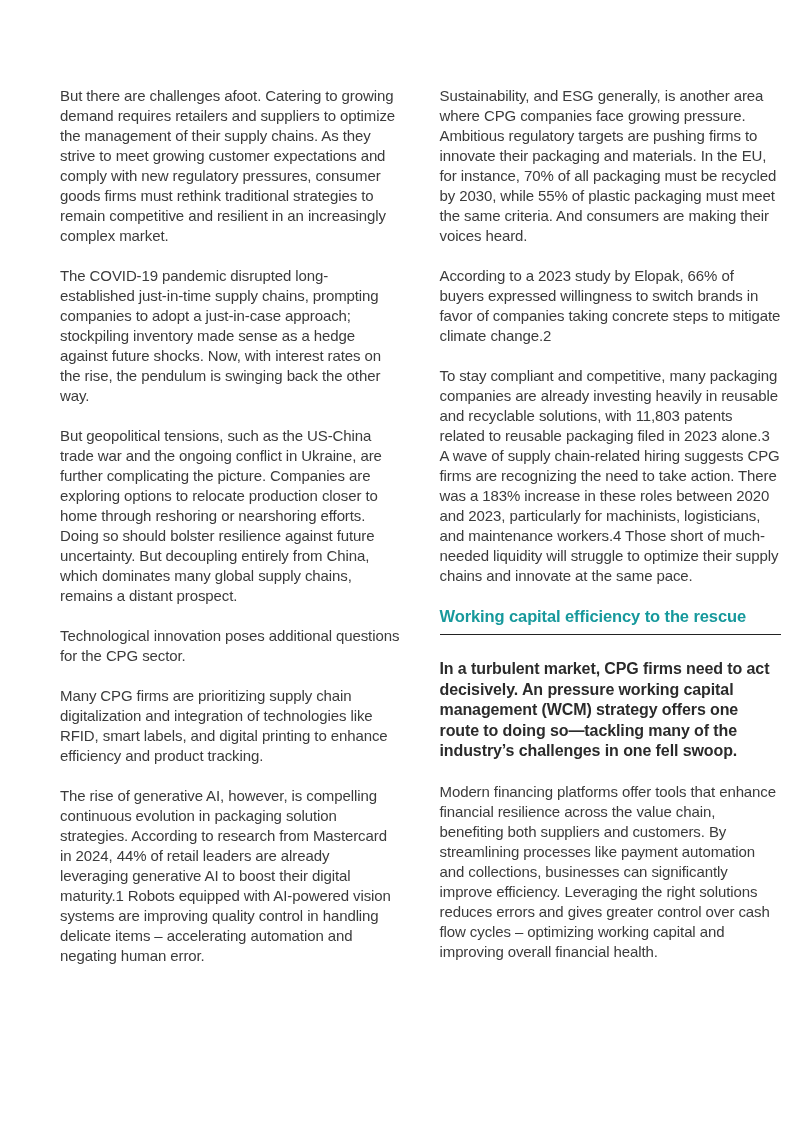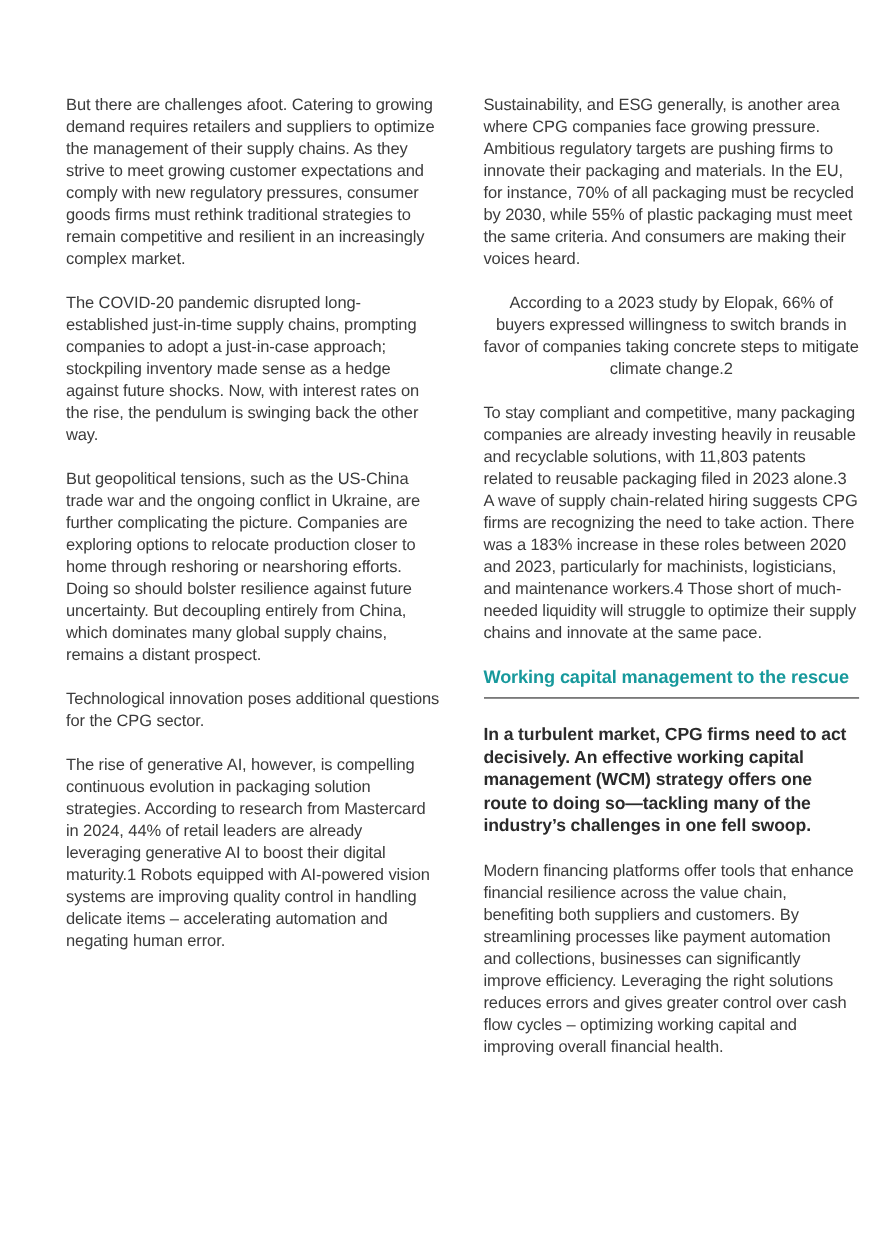"The COVID-20 pandemic disrupted" p { text: COVID-20 -> COVID-19 }
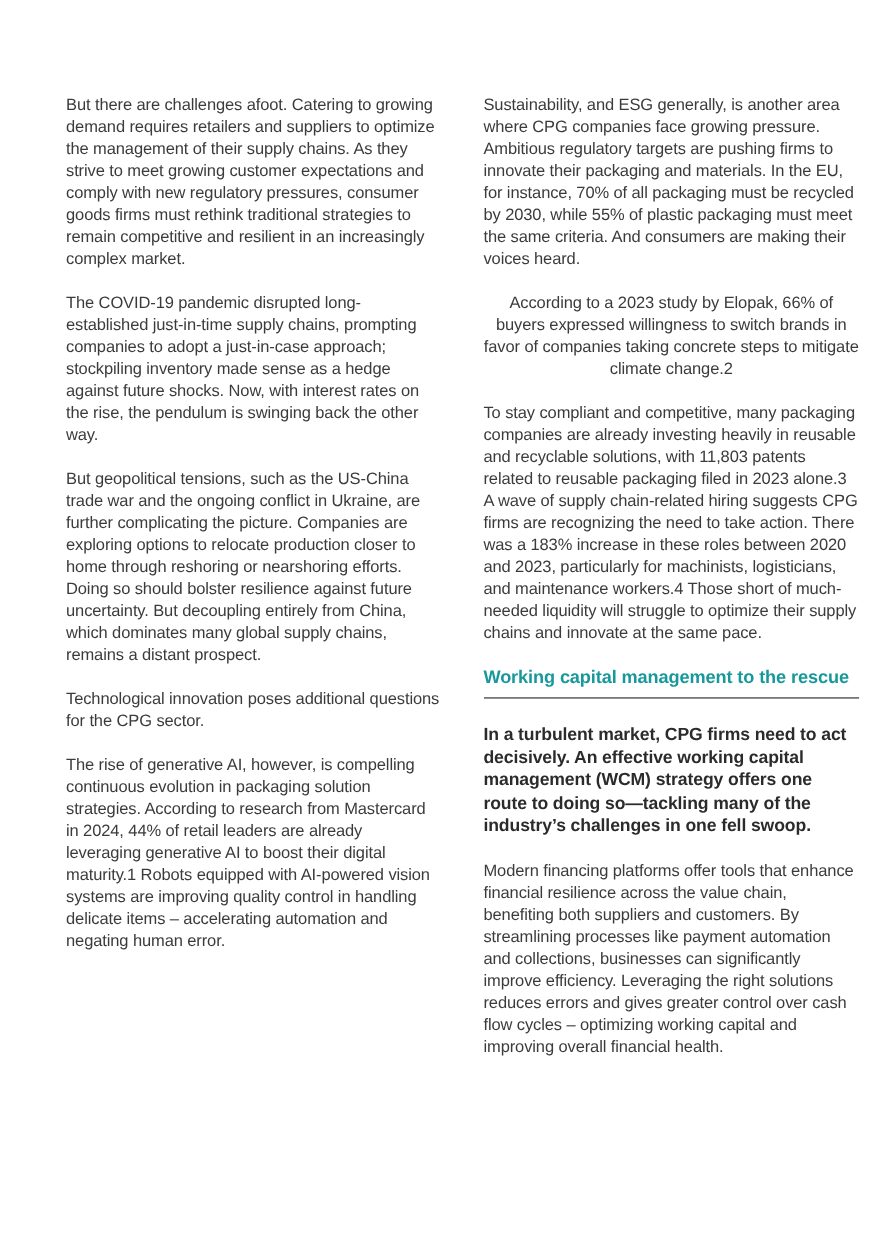"According to a 2023 study" .callout { text-align: center -> none }
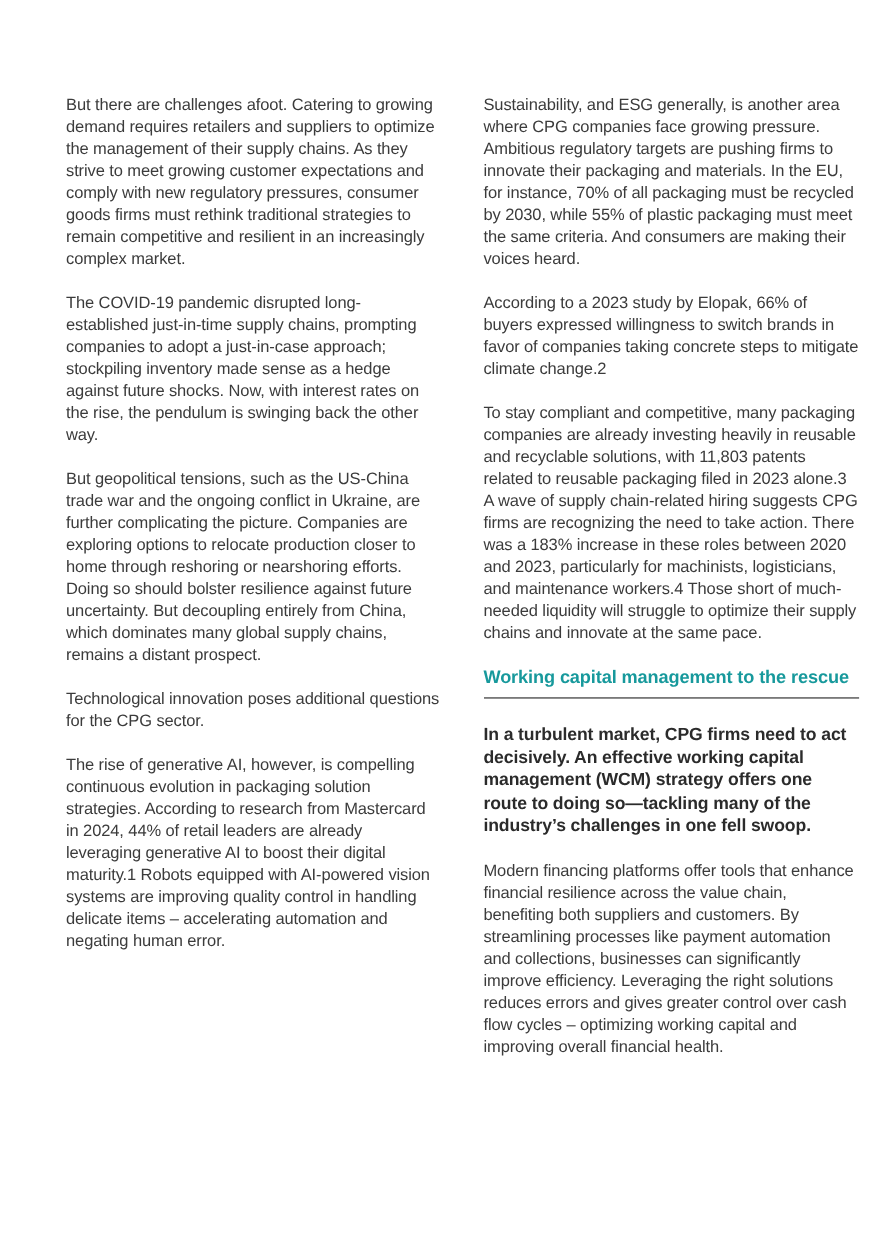"Working capital management to the" h2.section-heading { text: management -> efficiency }
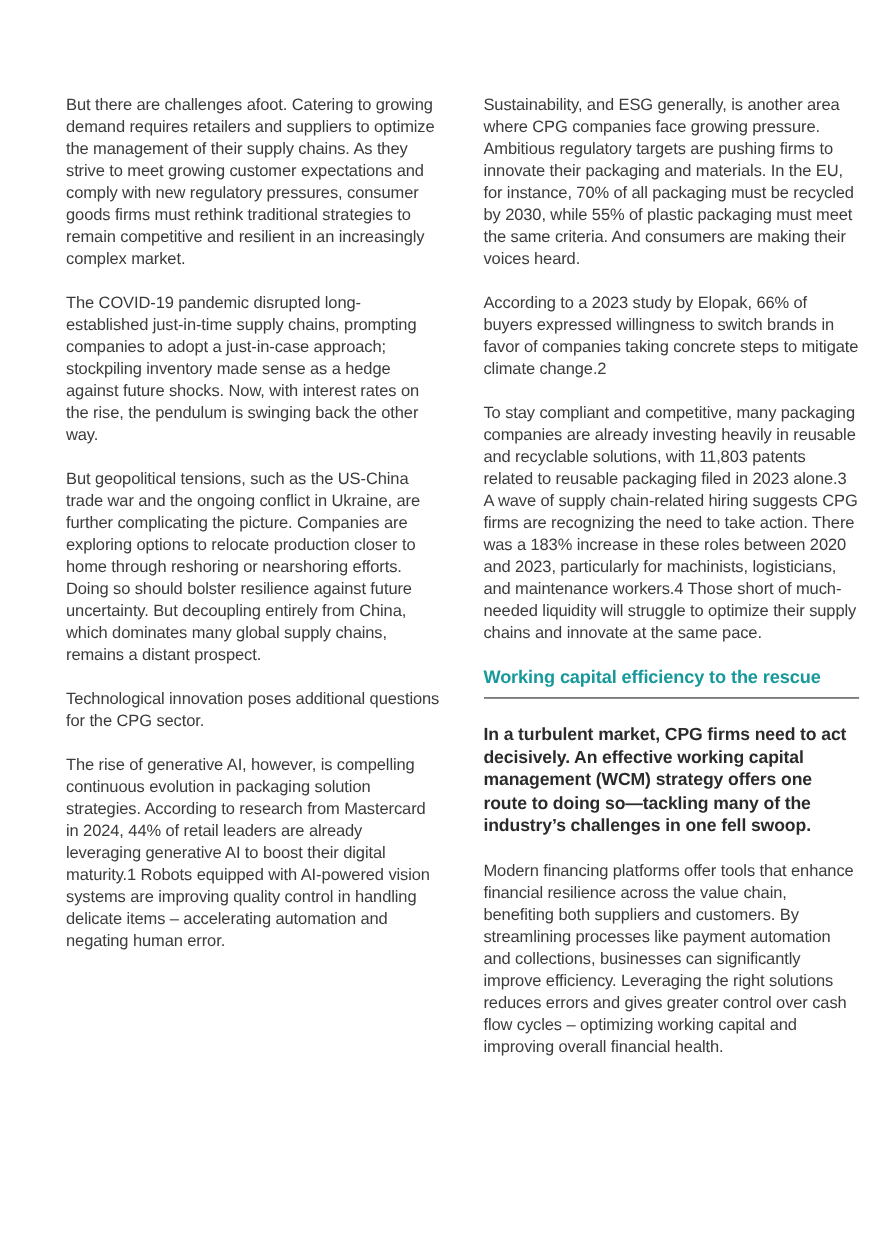"In a turbulent market, CPG" p.lead { text: effective -> pressure }
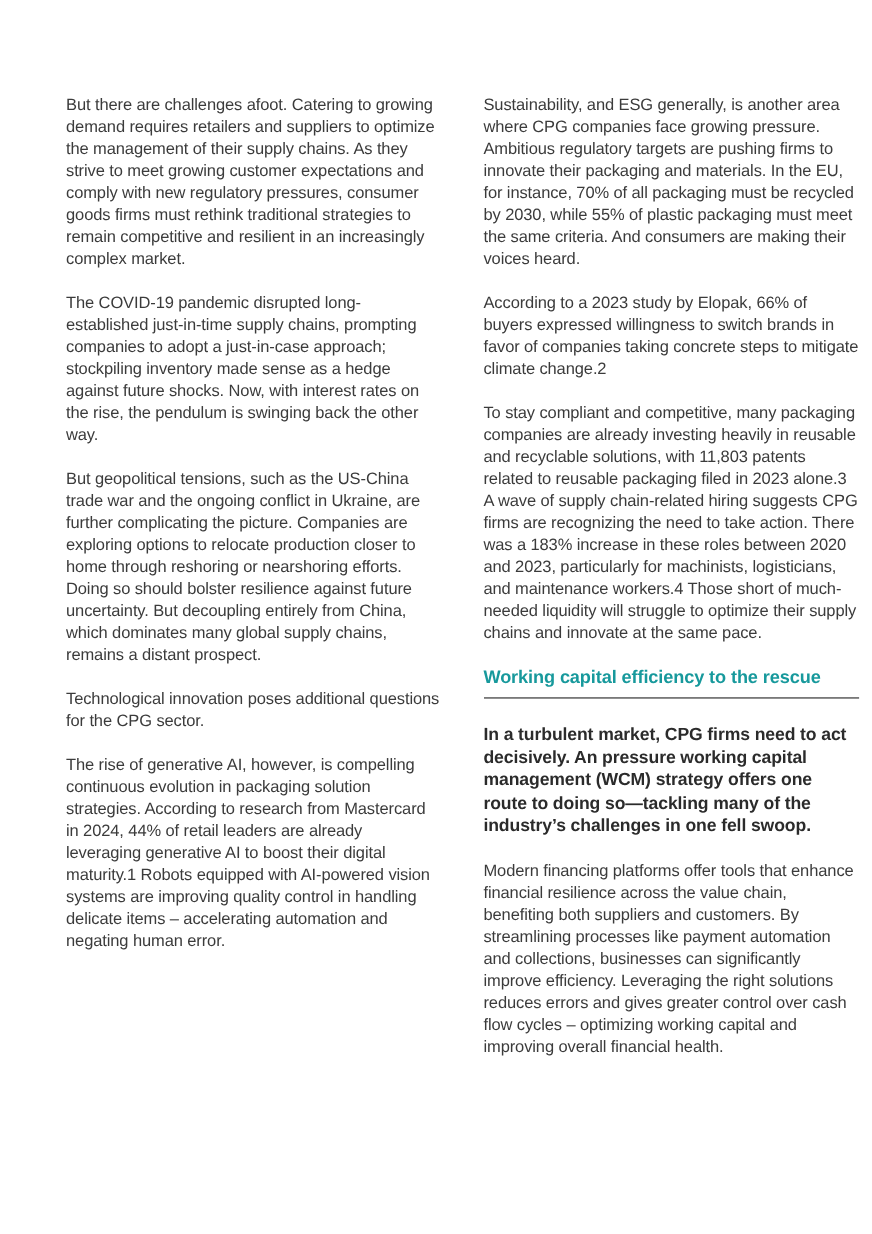"Many CPG firms are prioritizing" p.callout { html: none -> <p>Many CPG firms are prioritizing supply chain digitalization and integration of technologies like RFID, smart labels, and digital printing to enhance efficiency and product tracking.</p> }
